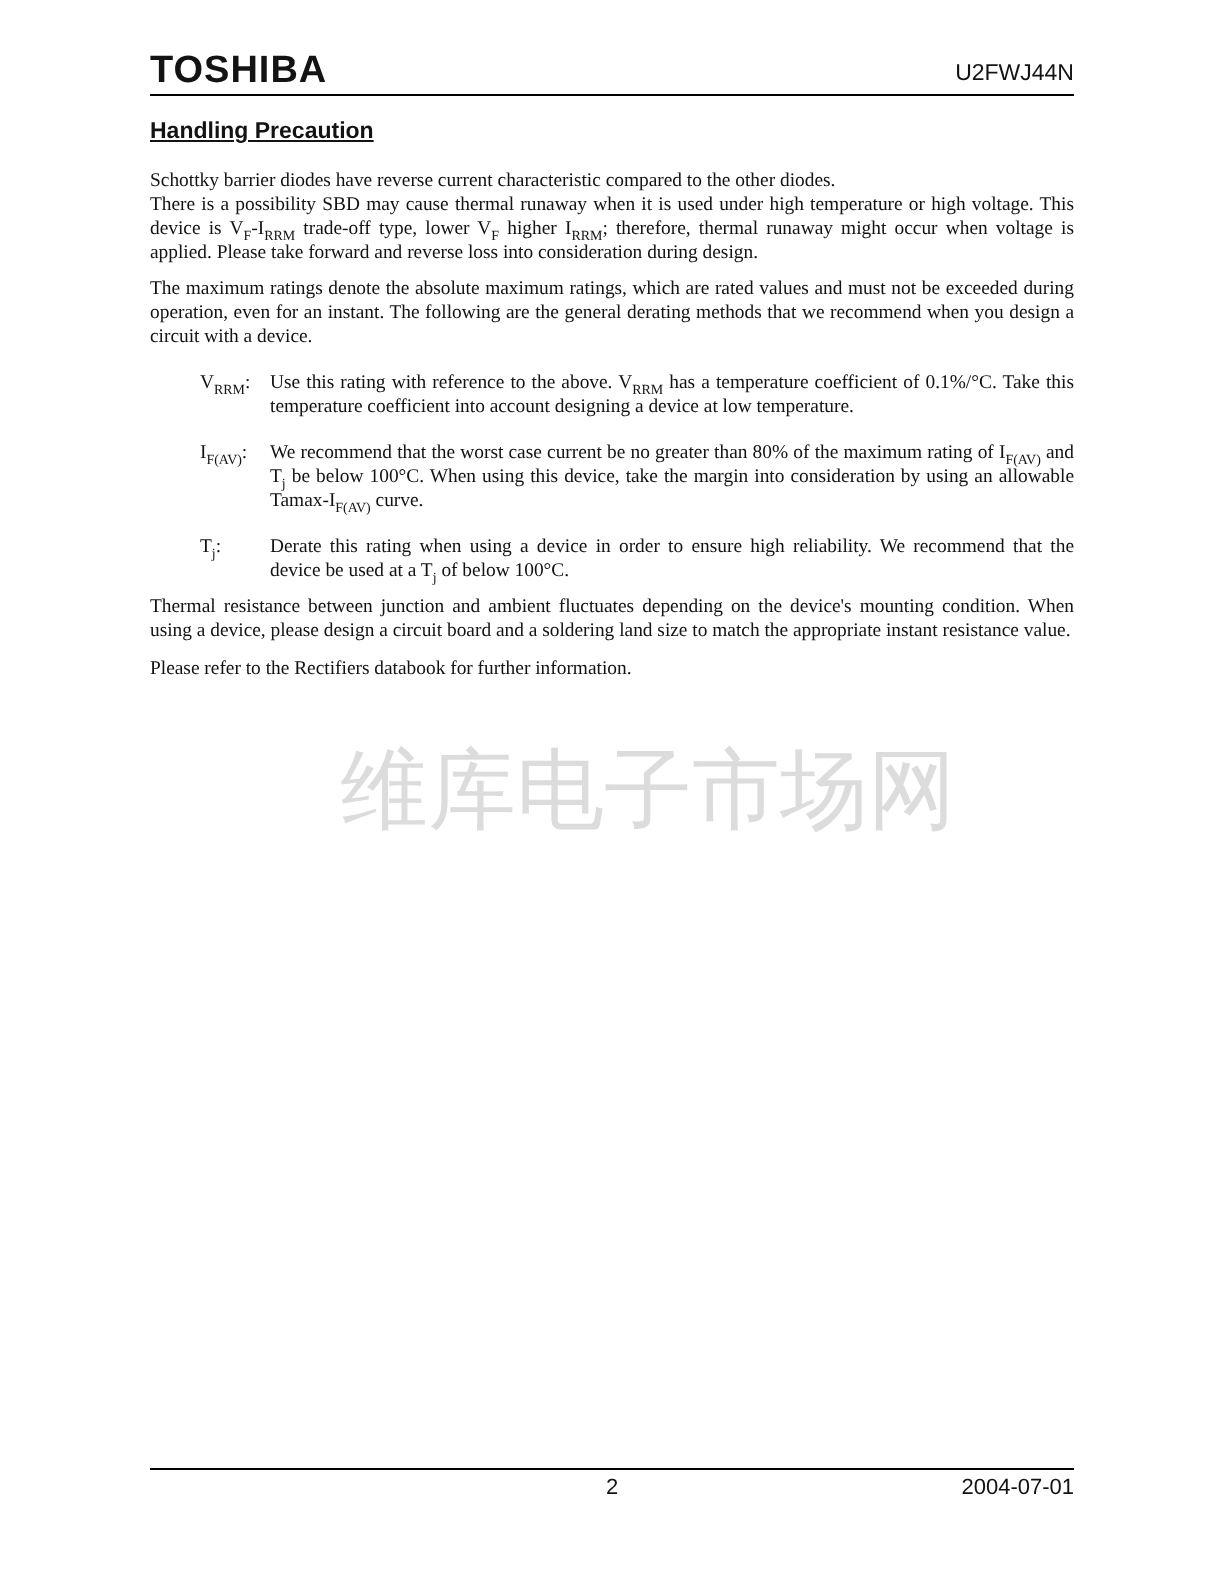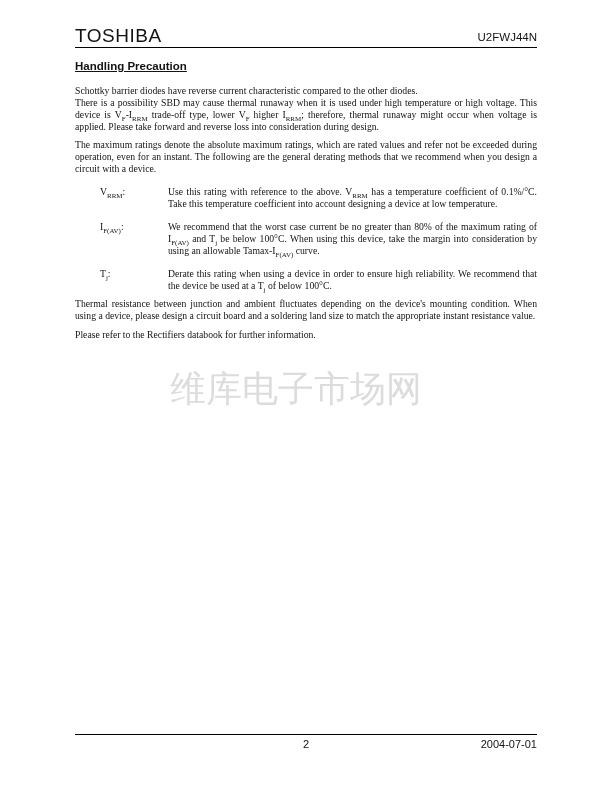"TOSHIBA" .brand { font-weight: normal -> bold }
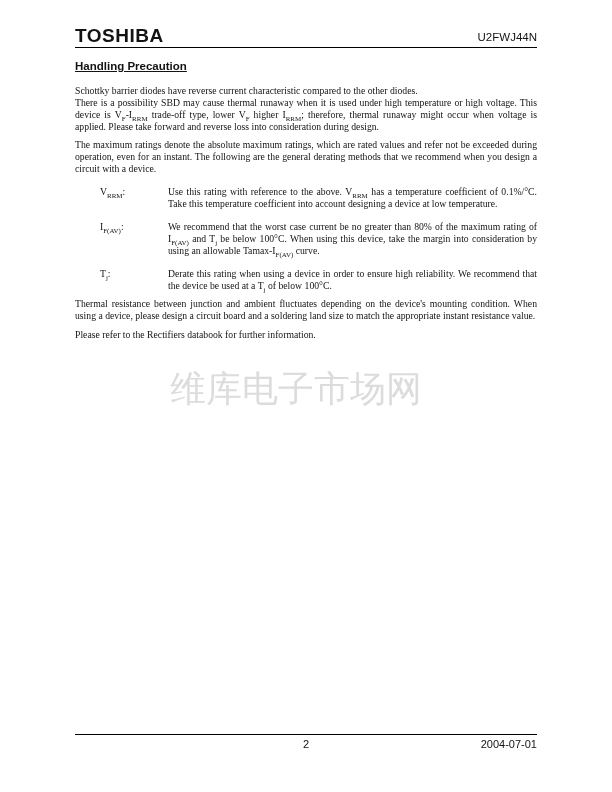"The maximum ratings denote the" p.para { text: refer -> must }
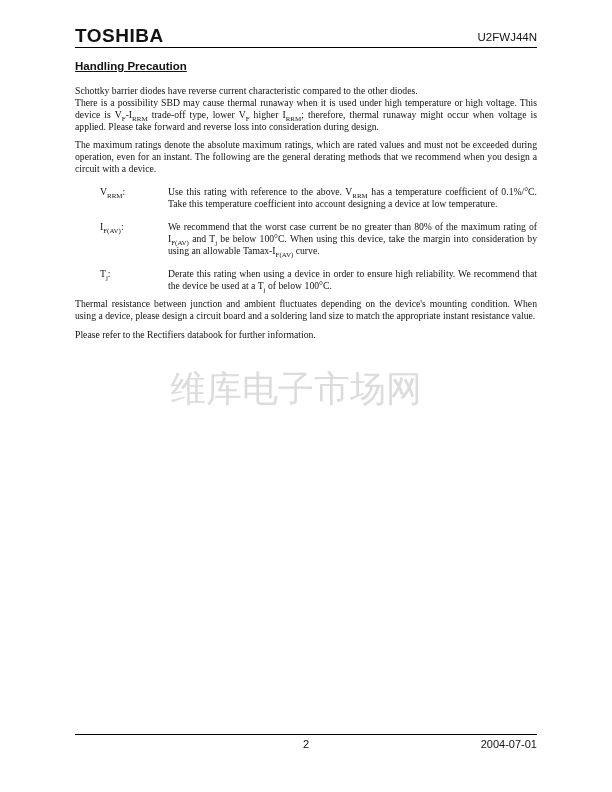"VRRM:" .def-row { gap: 33px -> none }
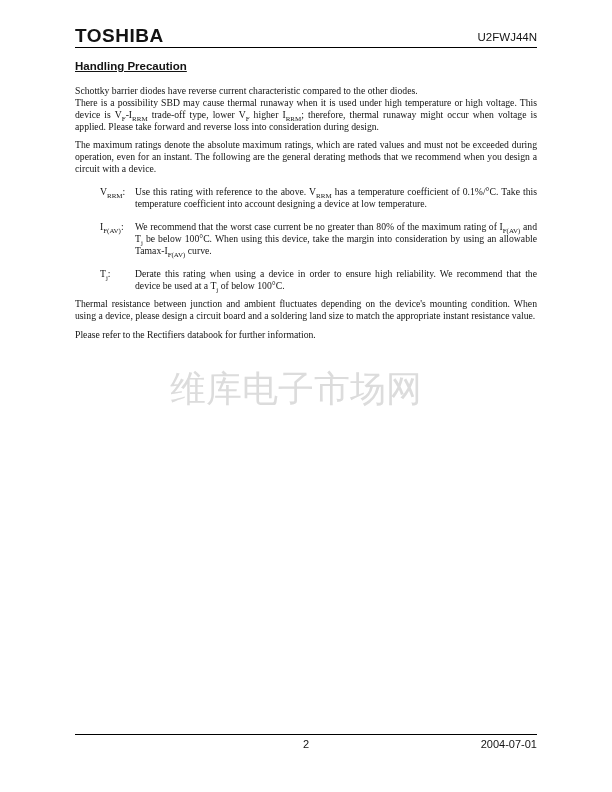"维库电子市场网" .watermark { font-family: Liberation Mono, monospace -> Liberation Serif, serif; font-size: 36px -> 44px }
